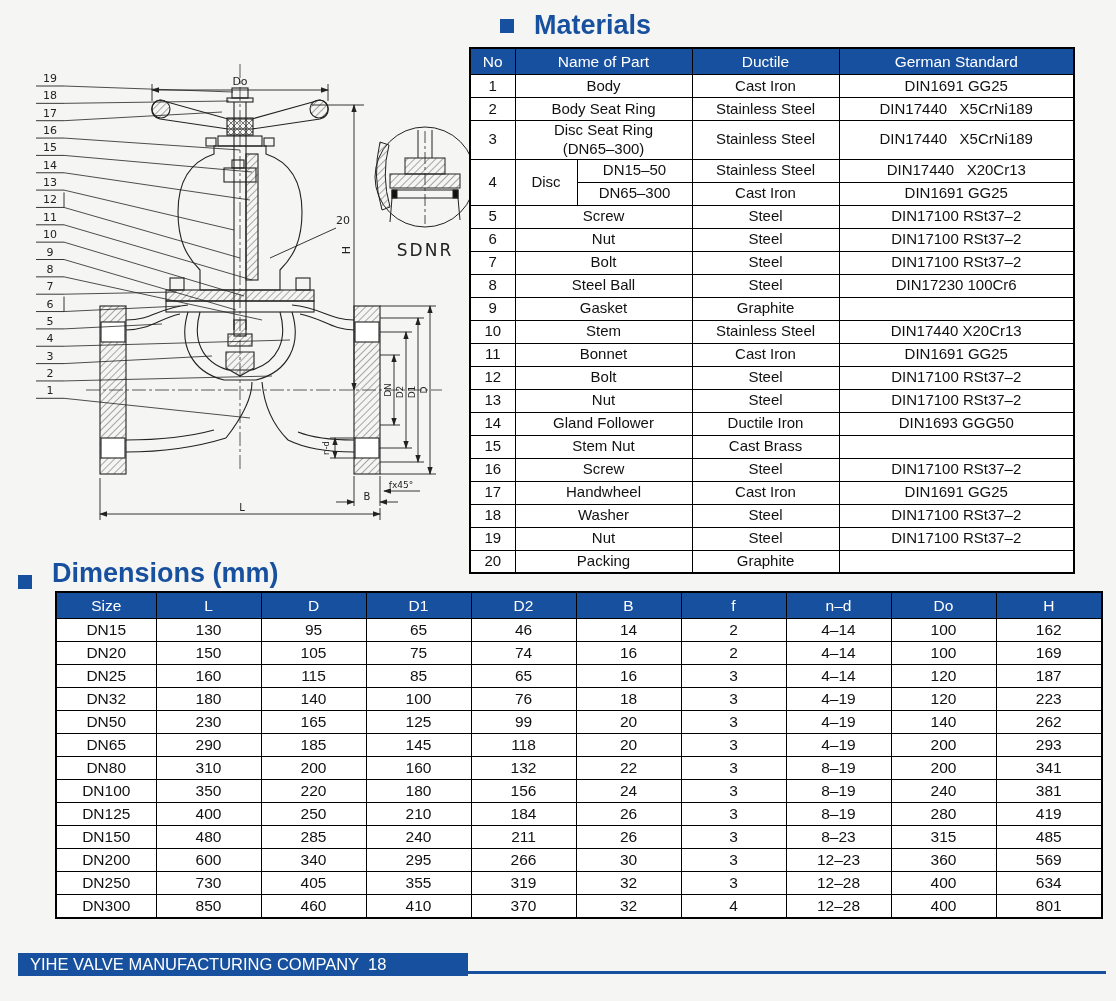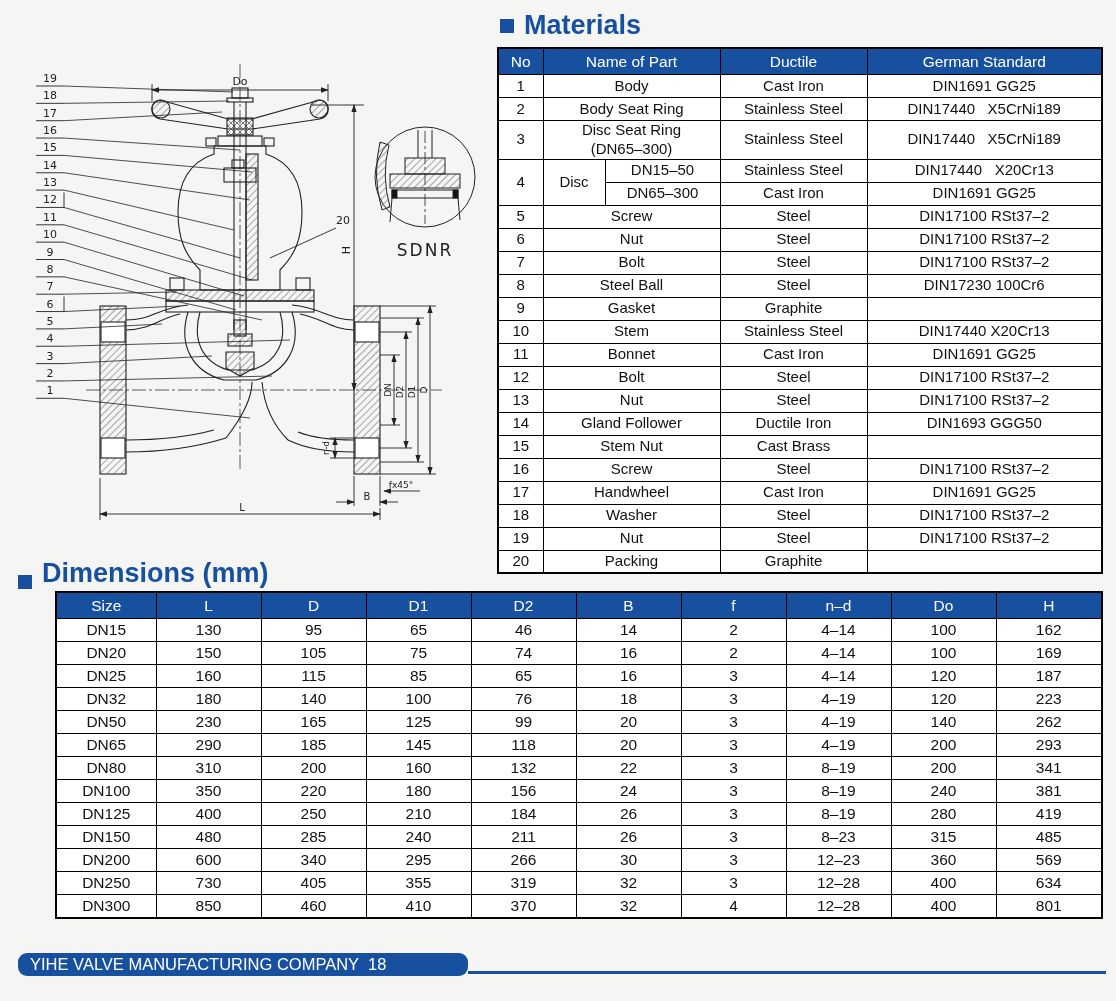"Materials" .section-title { gap: 10px -> 20px }
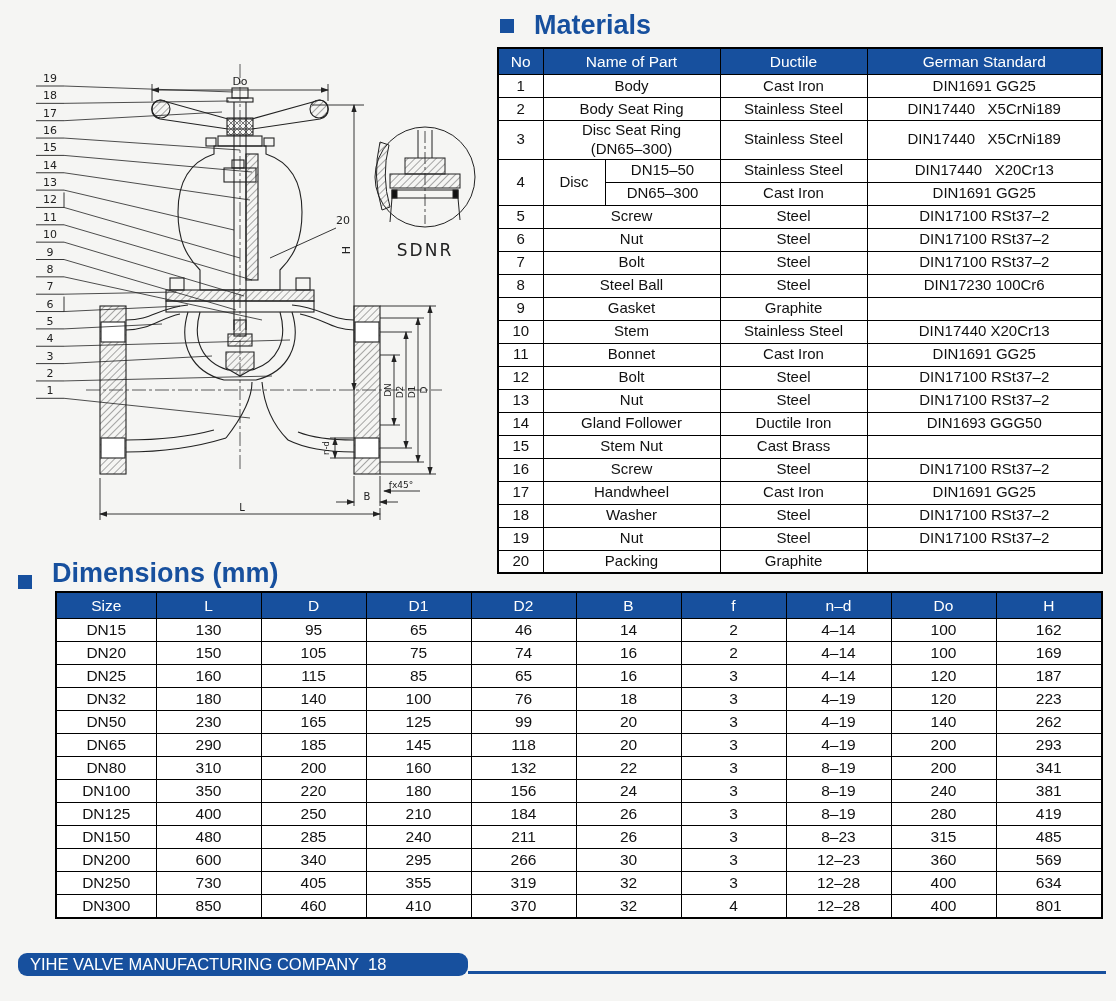"No" table.data-table { left: 497px -> 469px }
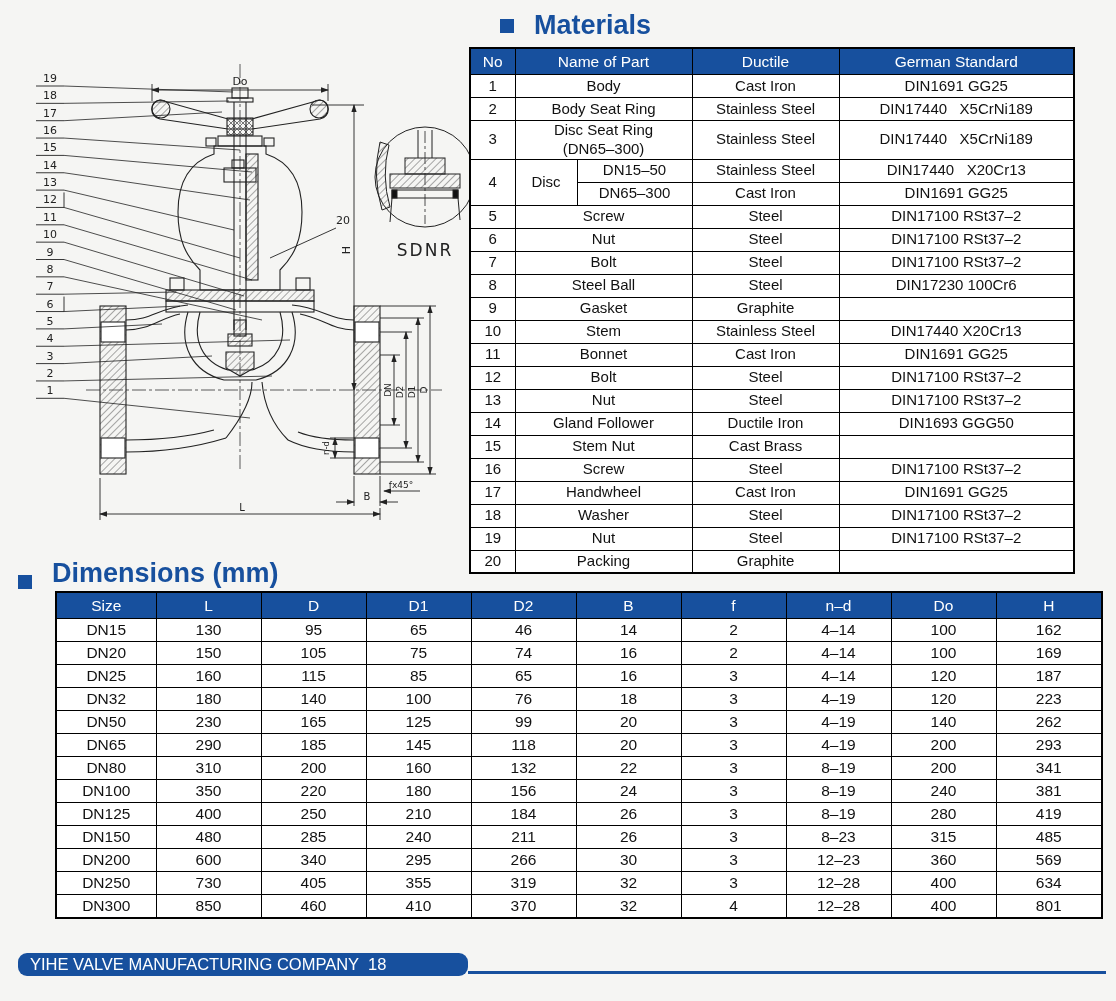"YIHE VALVE MANUFACTURING COMPANY 18" .footer-bar { border-radius: 9px -> none }
